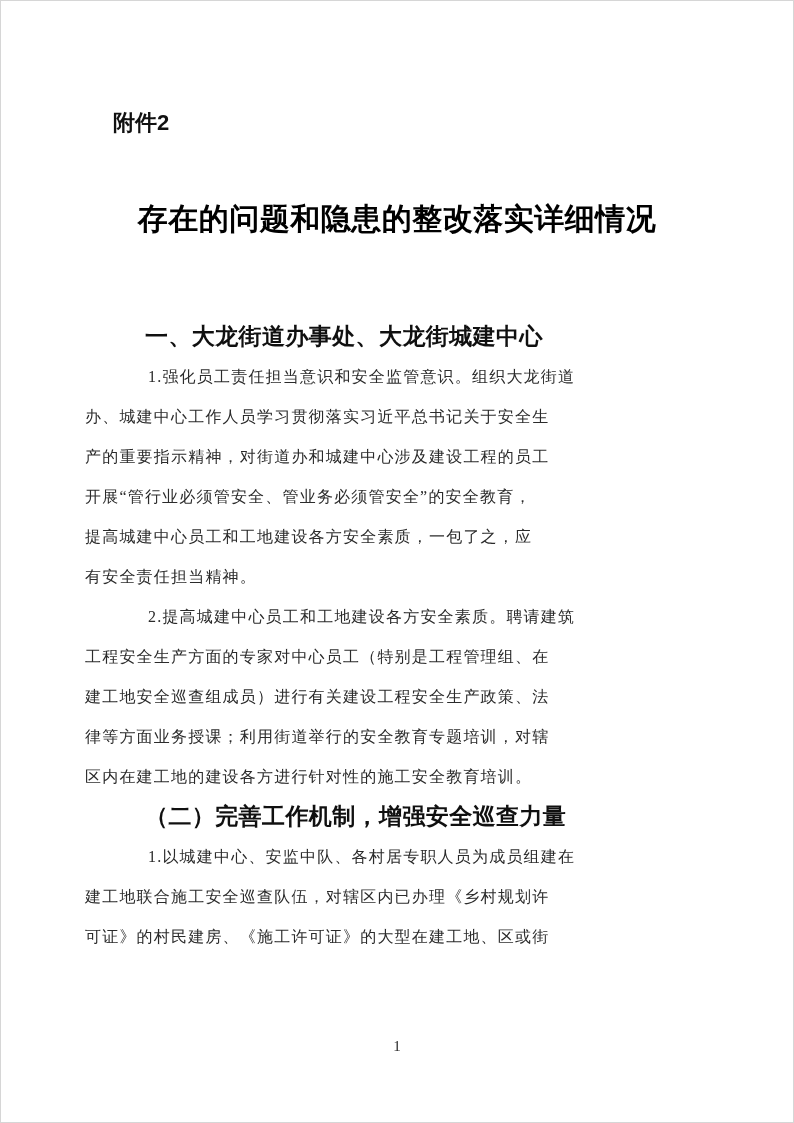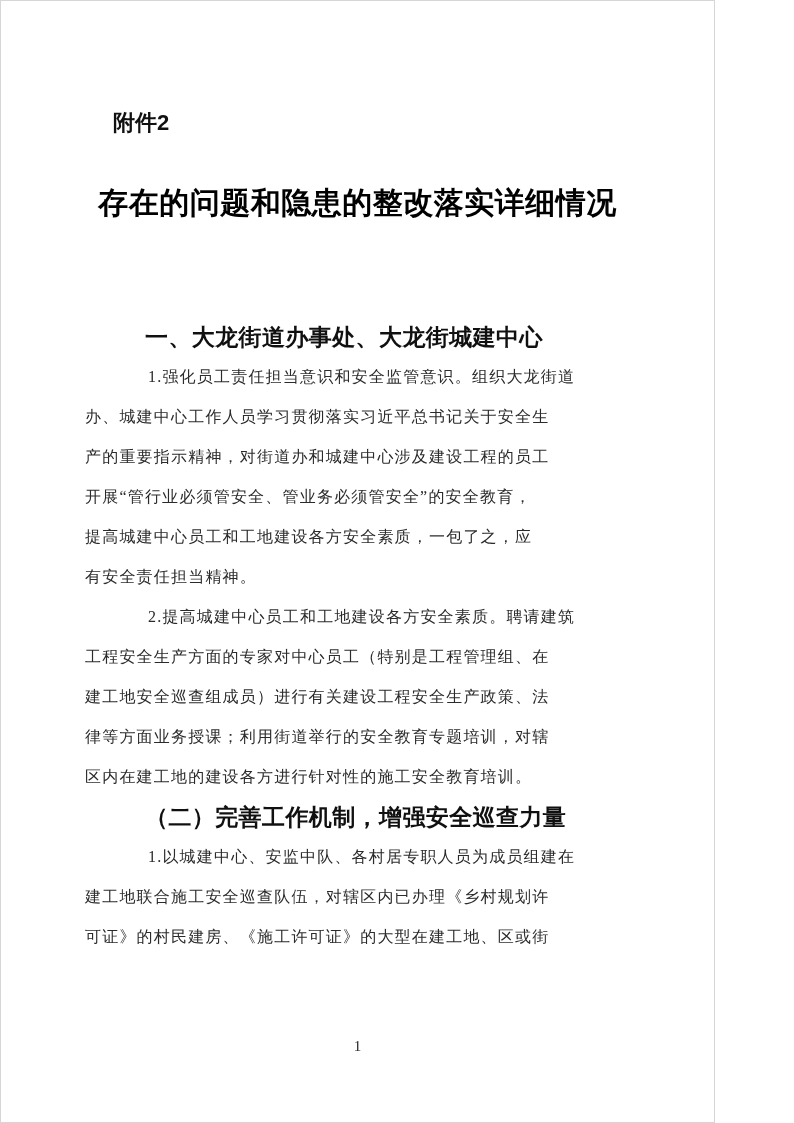"附件2" .page { width: 715px -> 794px }
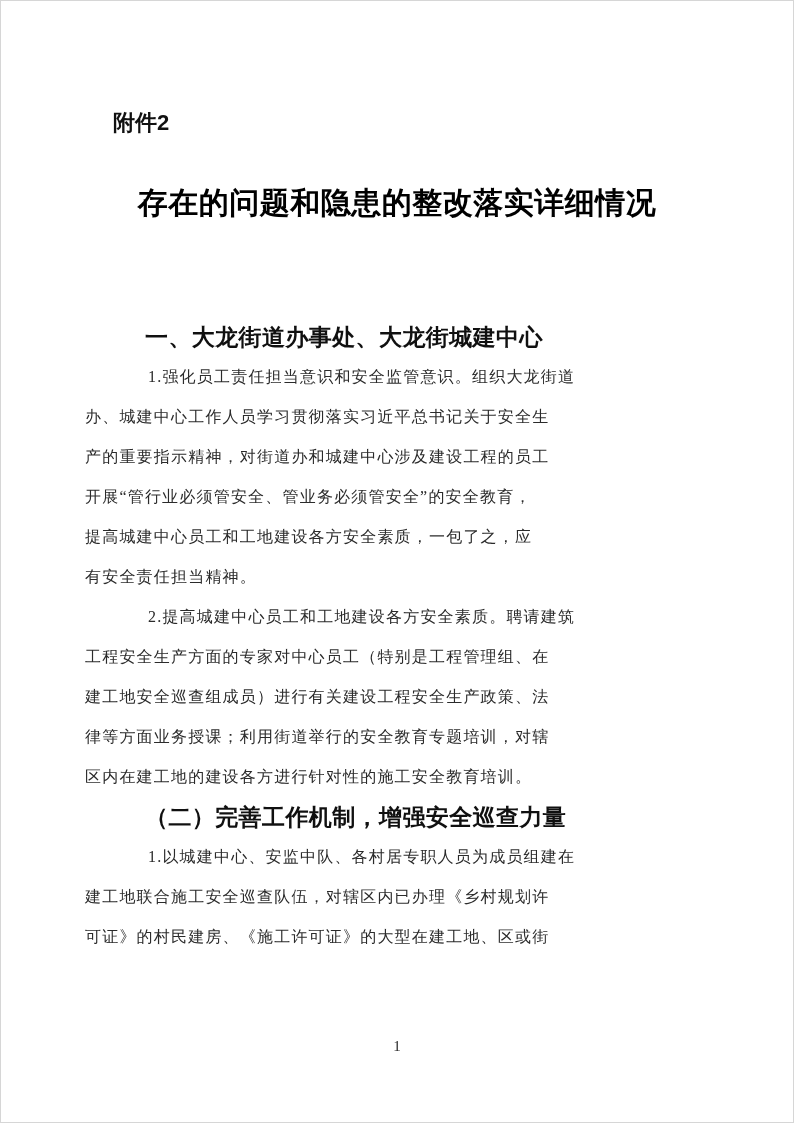"存在的问题和隐患的整改落实详细情况" .doc-title { top: 182px -> 198px }
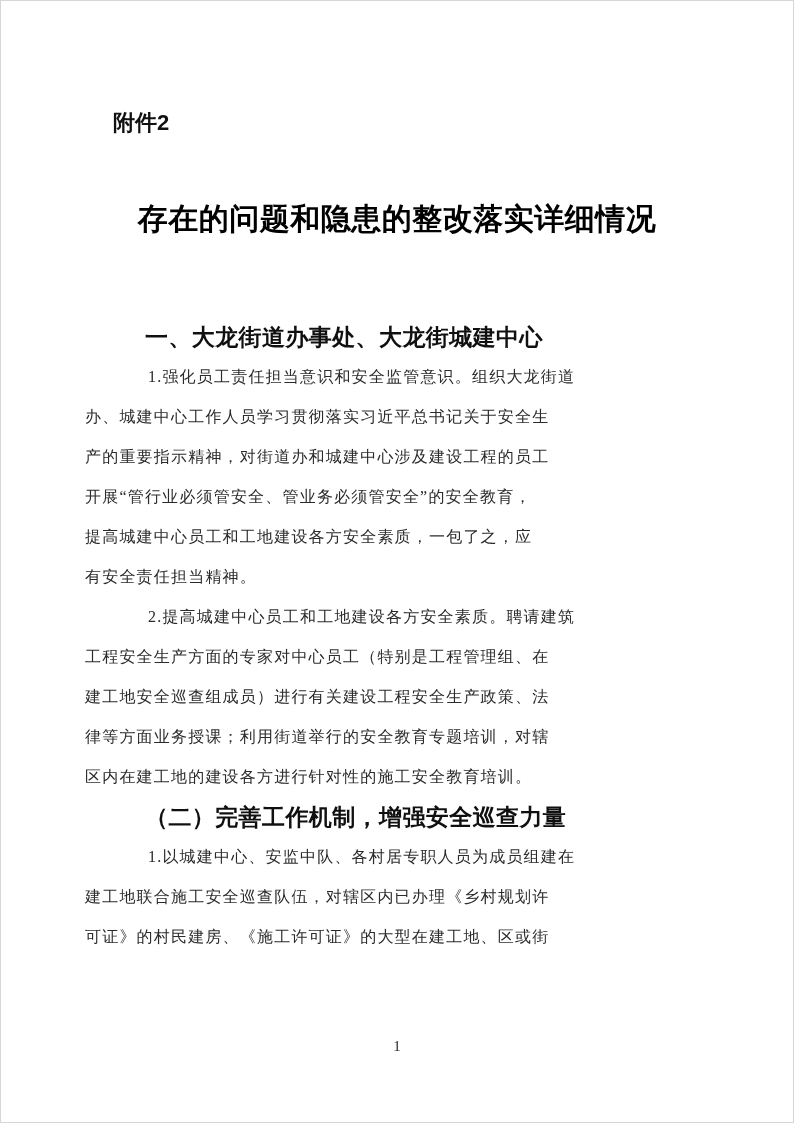"一、大龙街道办事处、大龙街城建中心" .line.heading { font-family: Liberation Sans, sans-serif -> Liberation Serif, serif }
